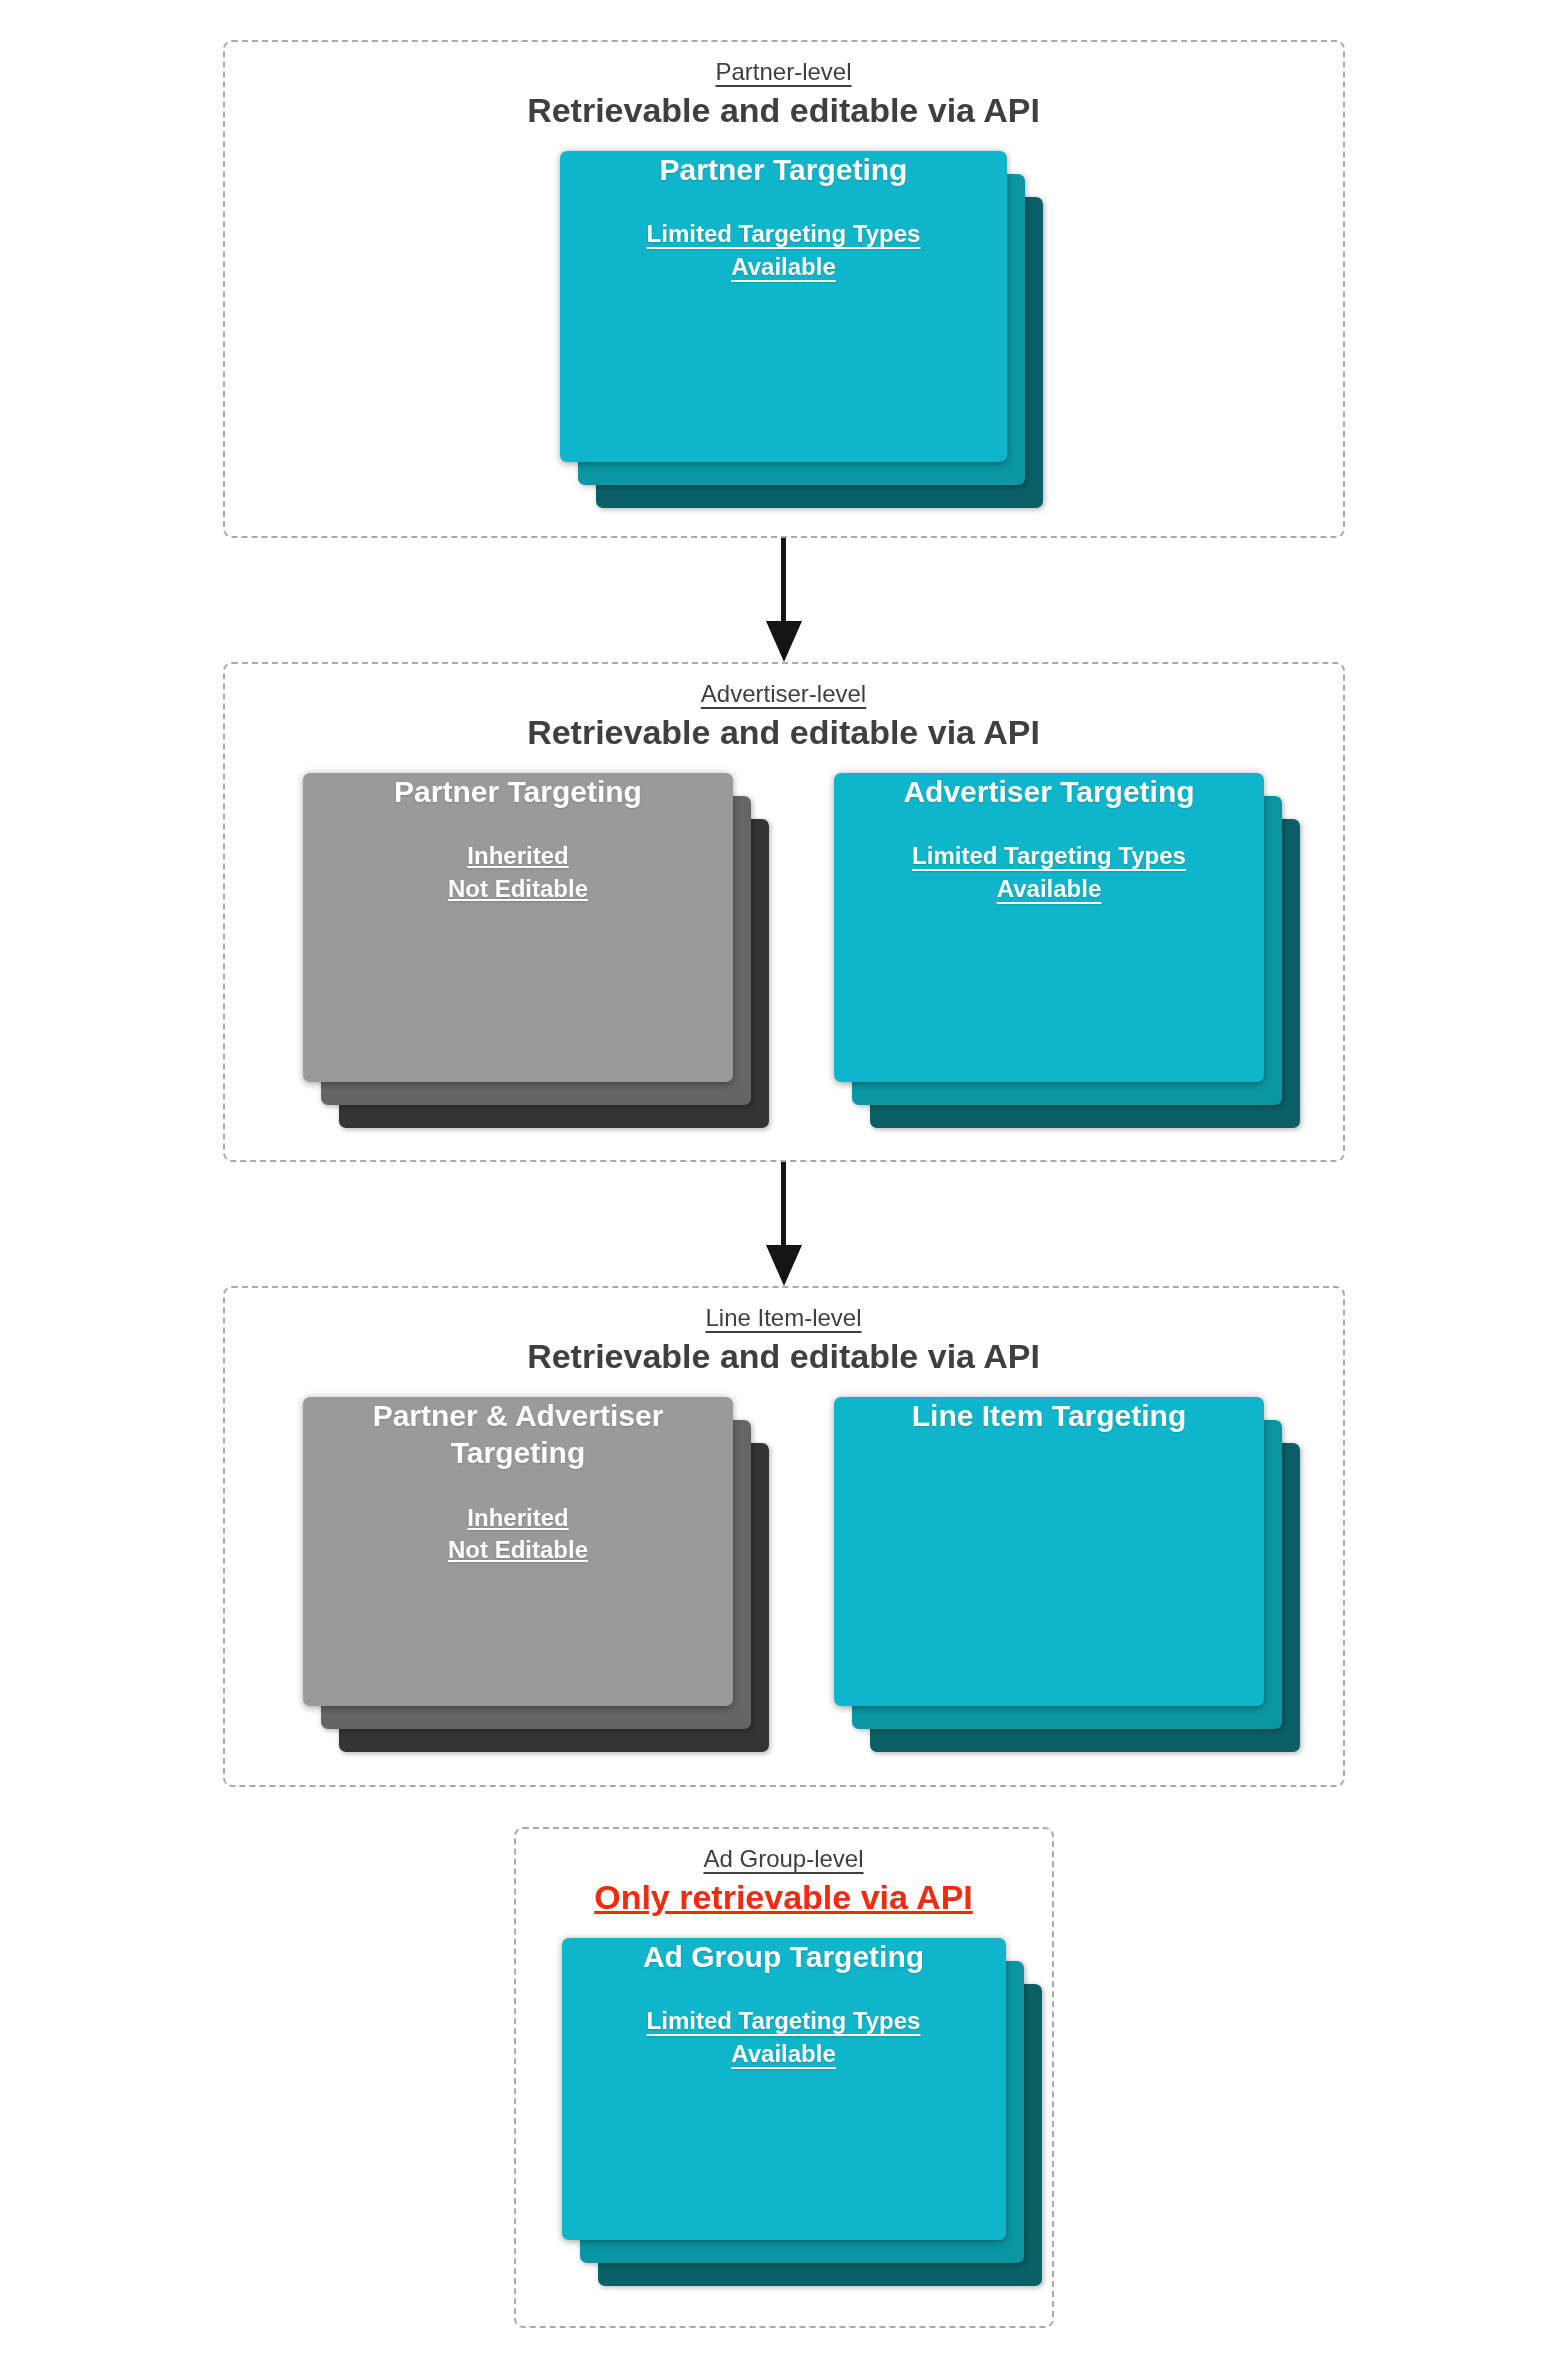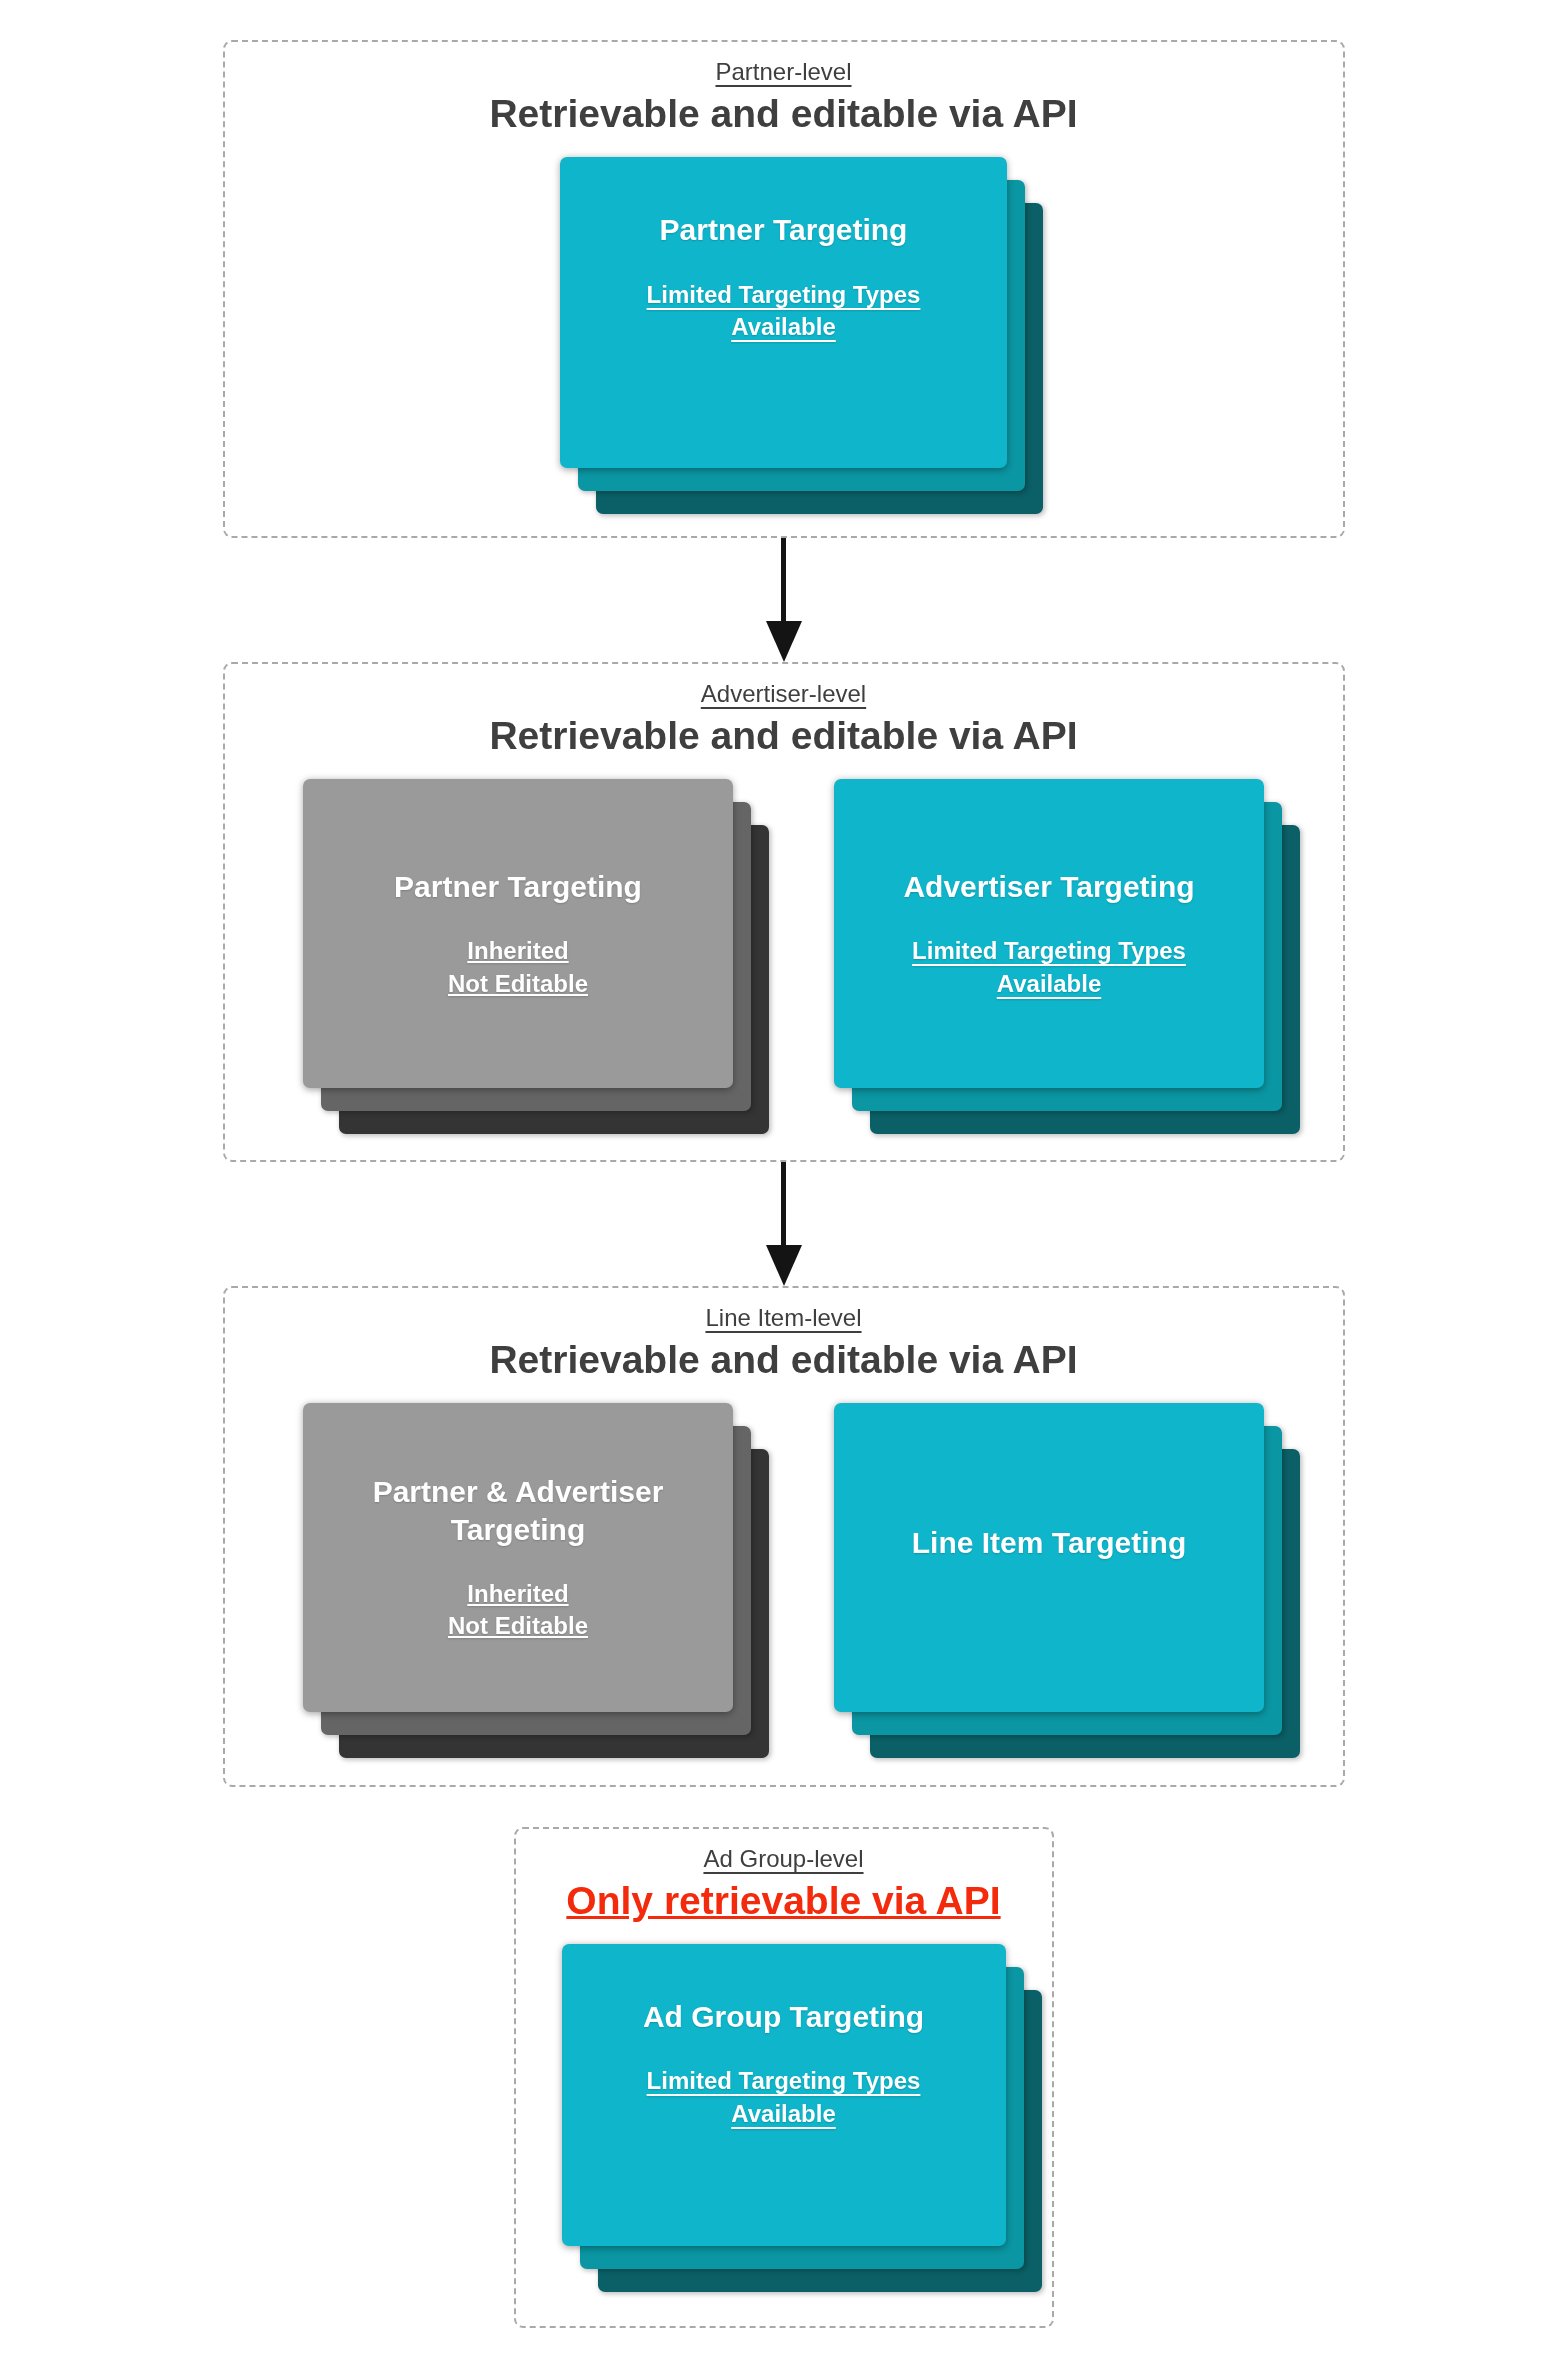"Retrievable and editable via API" .panel-subtitle { font-size: 39px -> 34px }
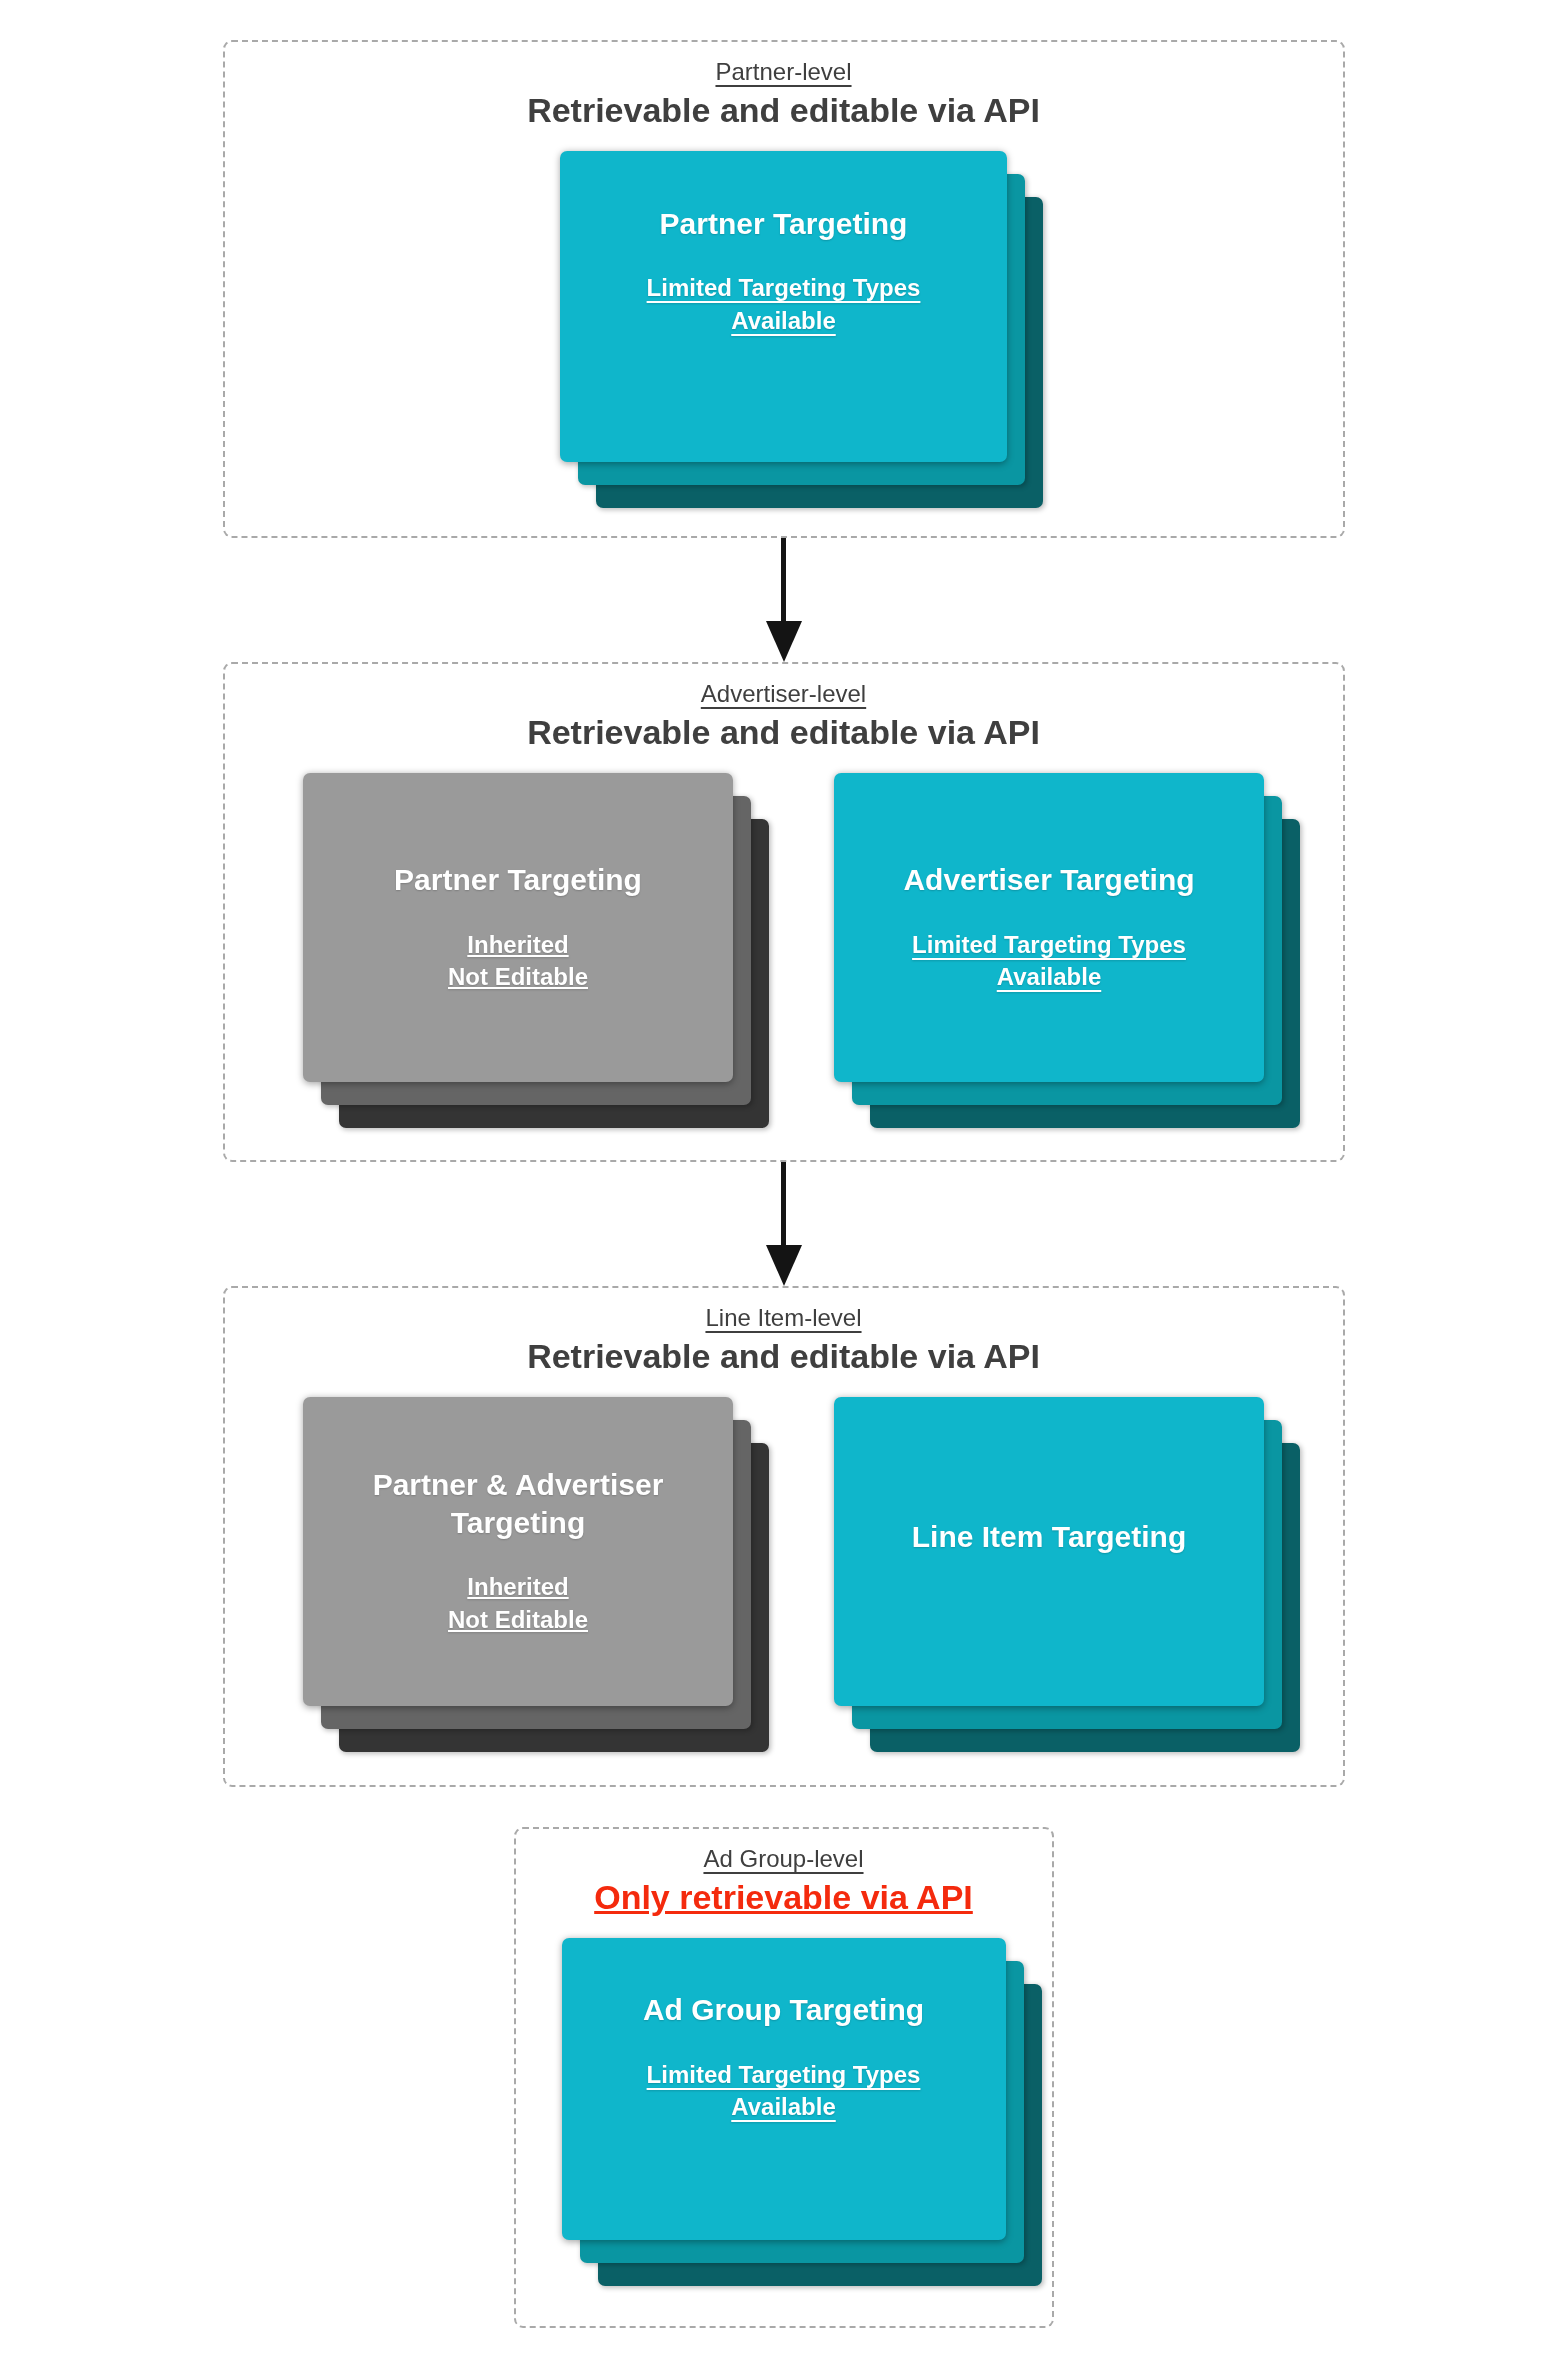"Partner Targeting" .card-face { justify-content: center -> none }
